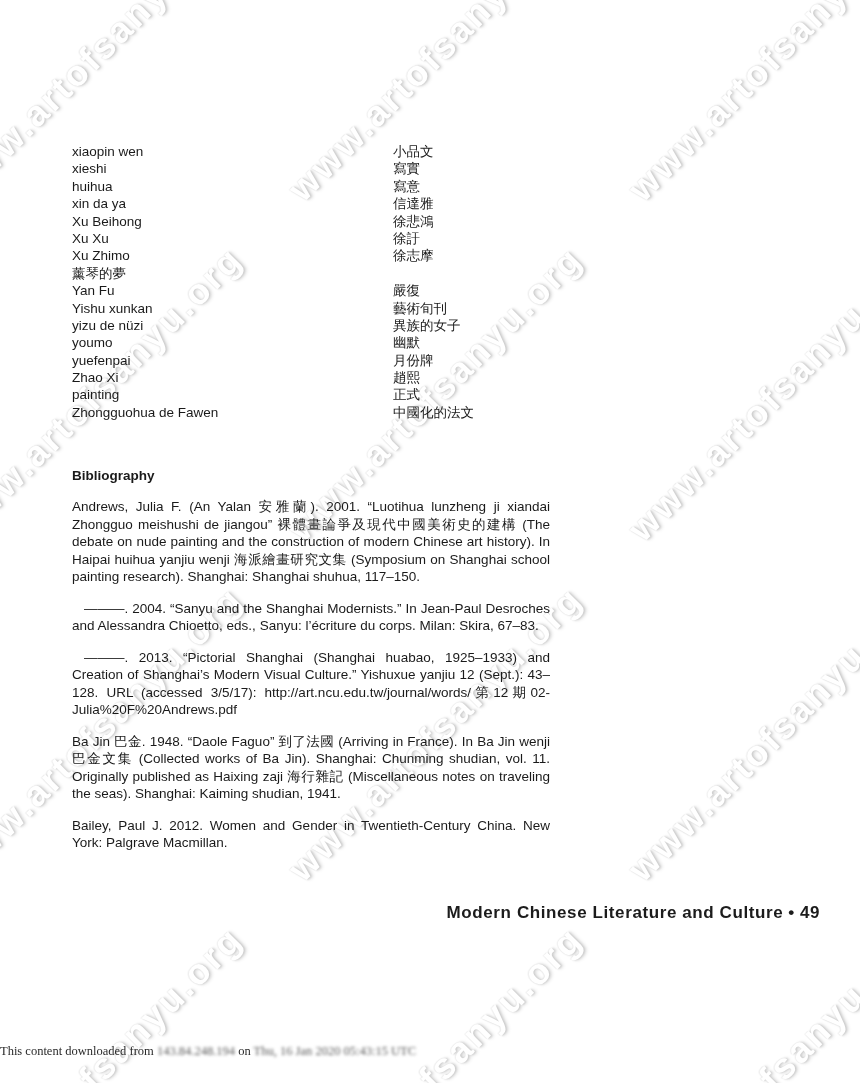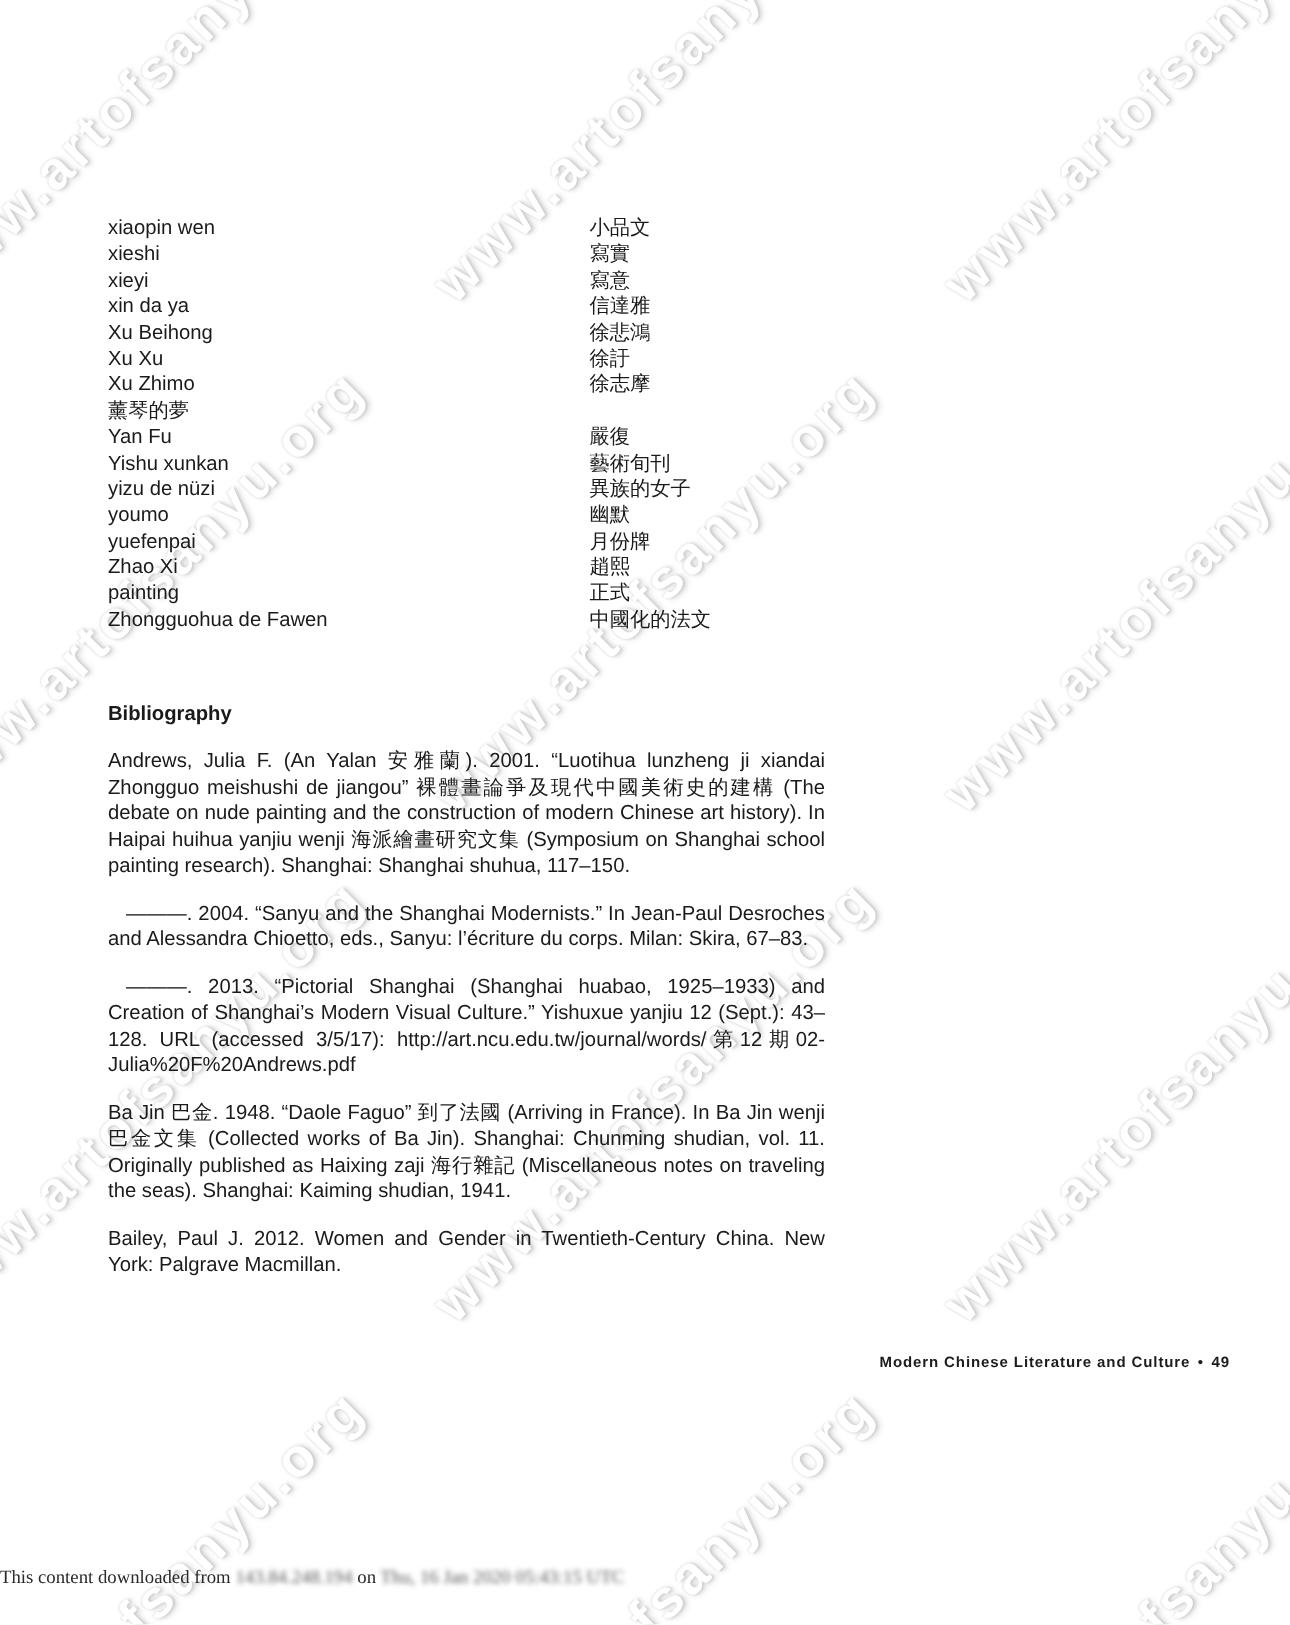"xieyi" span.g-term { text: xieyi -> huihua }
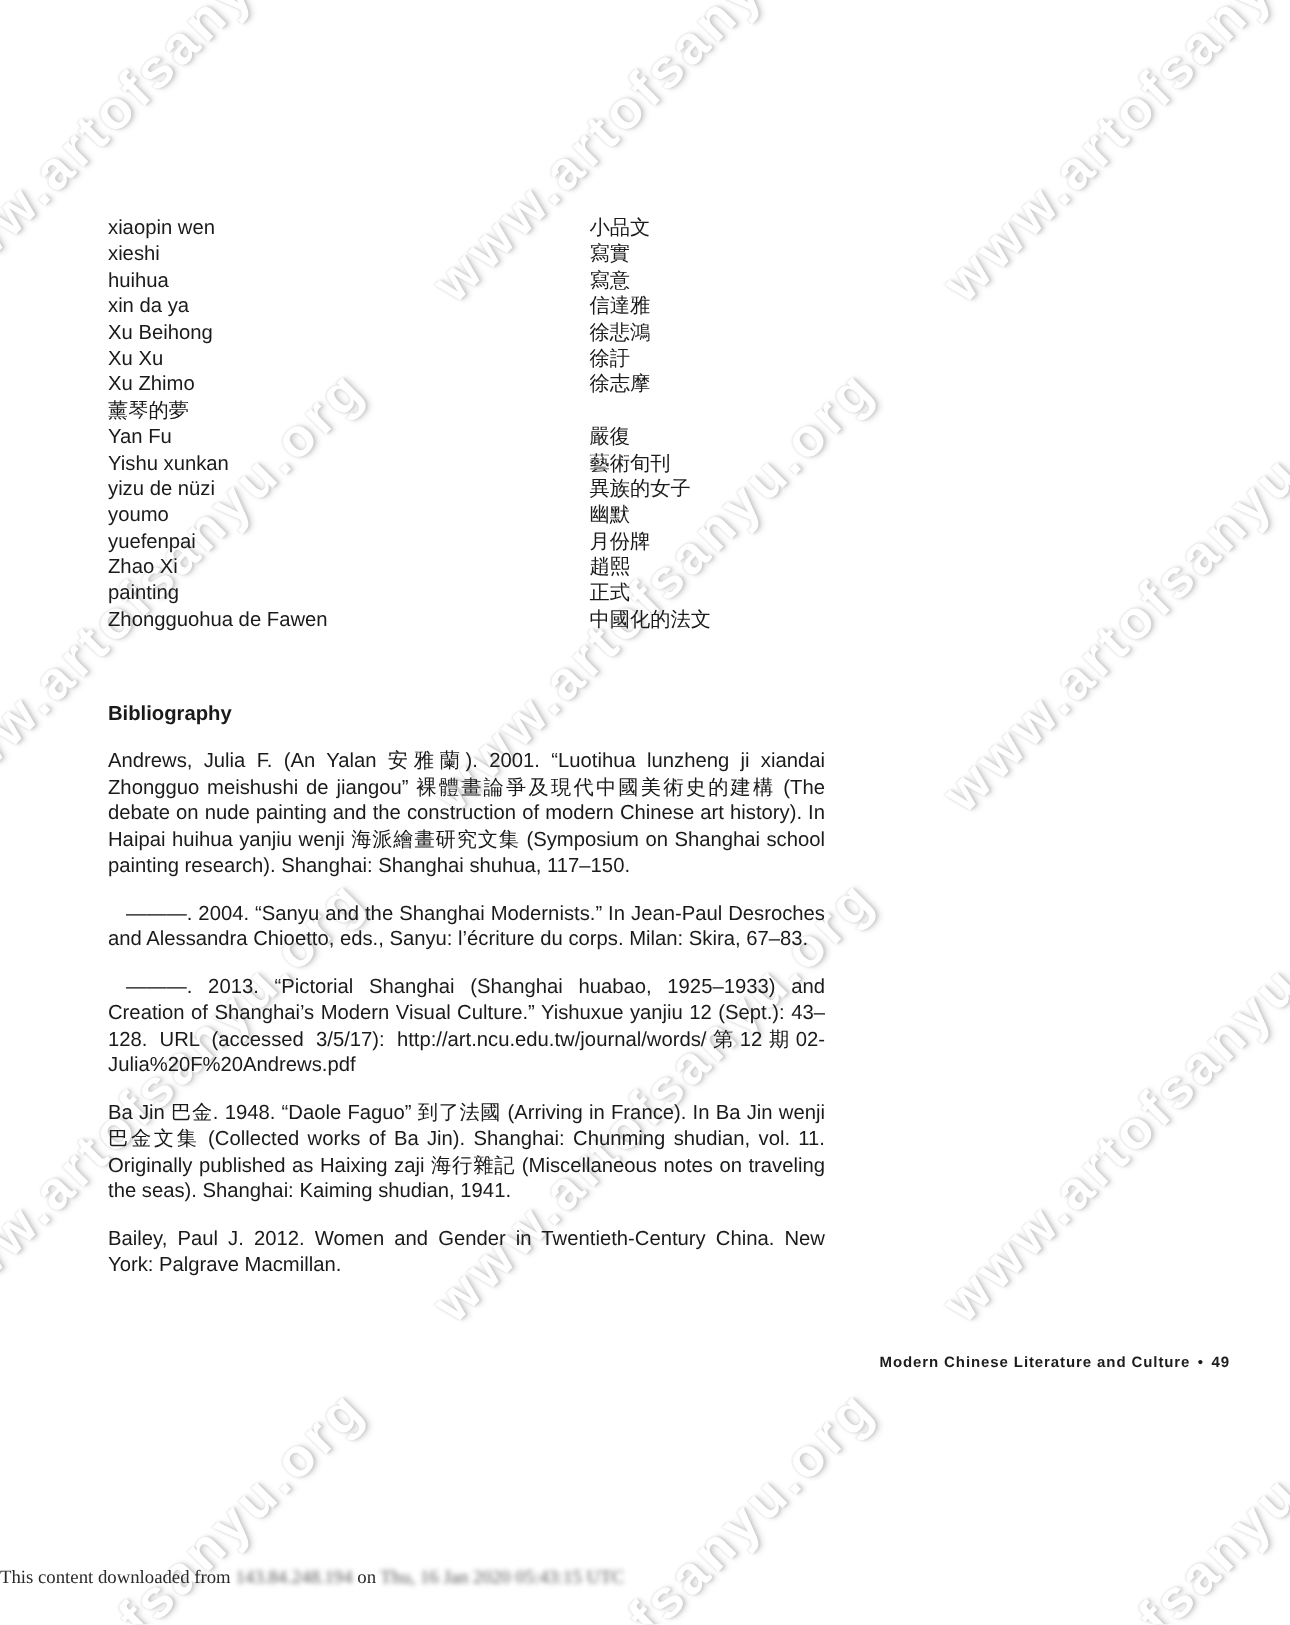"Modern Chinese Literature and Culture" .running-footer { font-size: 10px -> 17px }
